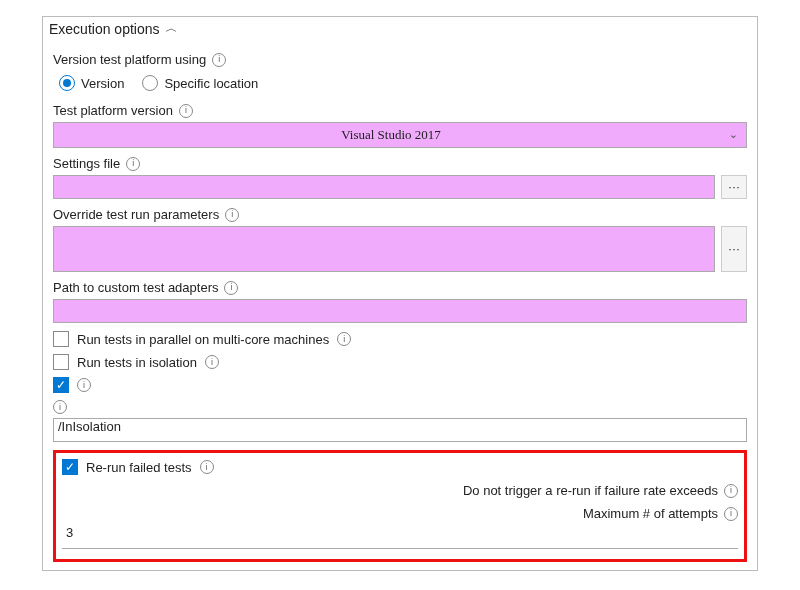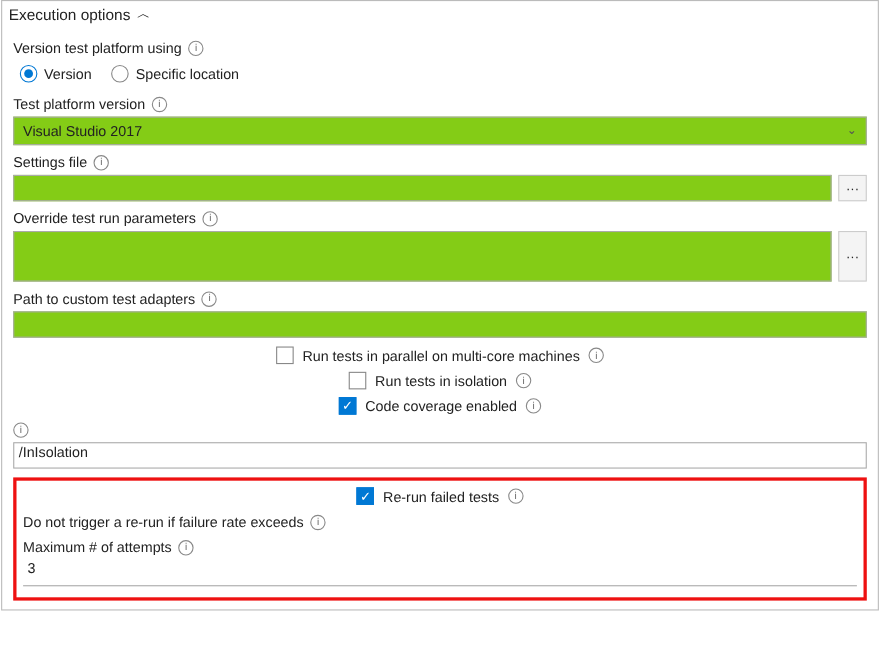"Execution options" .panel { margin: 0 auto -> 16px auto; width: 798px -> 716px }
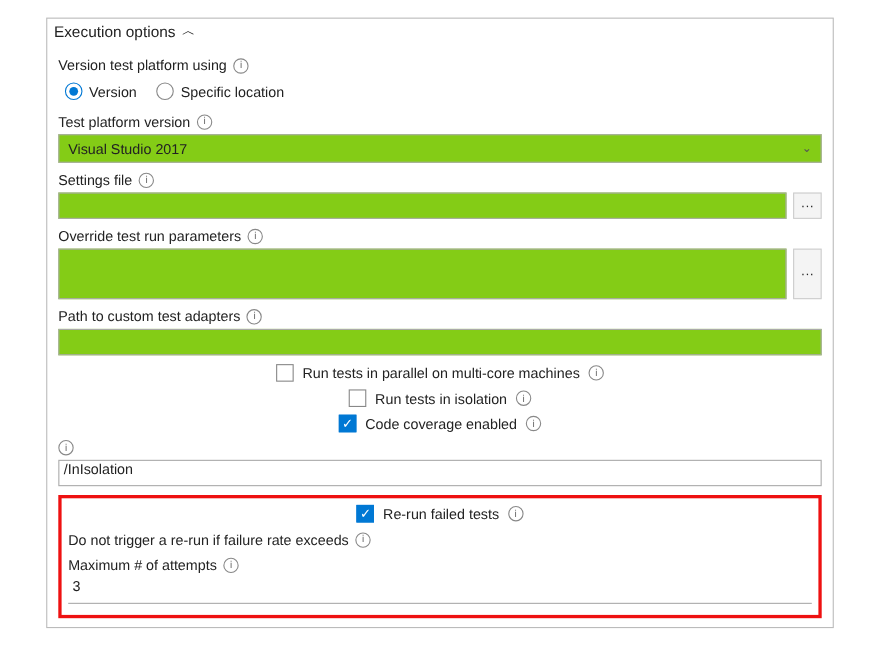"Visual Studio 2017" .select, .text-input, .textarea { background: #84cc16 -> #f0abfc; font-family: Liberation Sans, sans-serif -> Liberation Serif, serif; justify-content: none -> center }
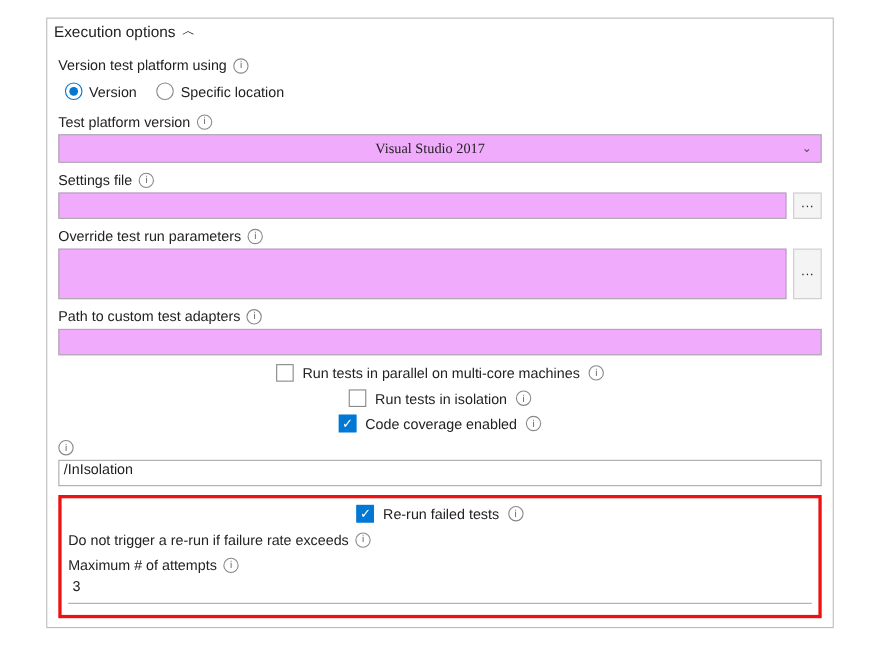"Run tests in parallel on" .check-row { justify-content: center -> none }
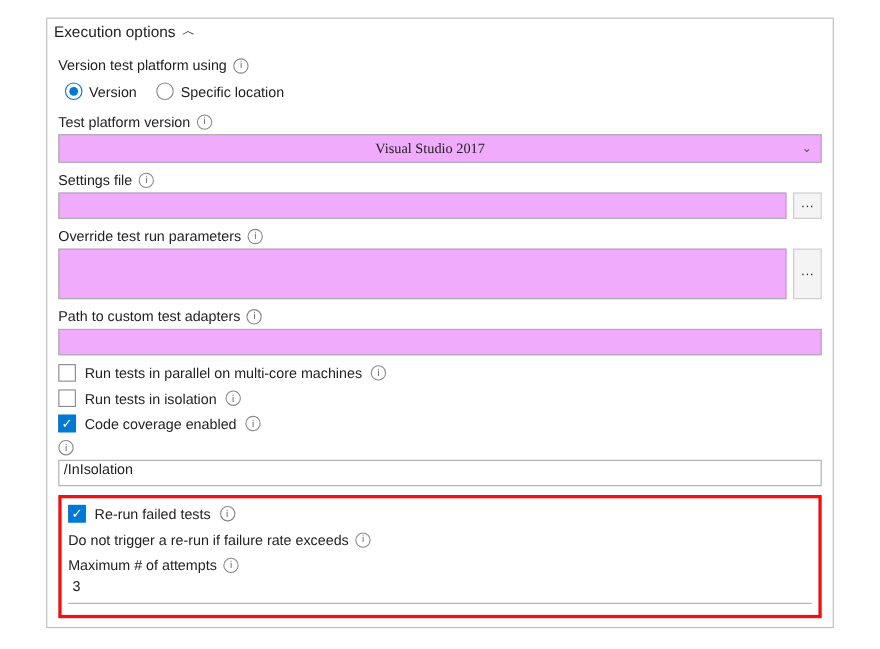"Code coverage enabled" span { html: <span>Code coverage enabled</span> -> none }
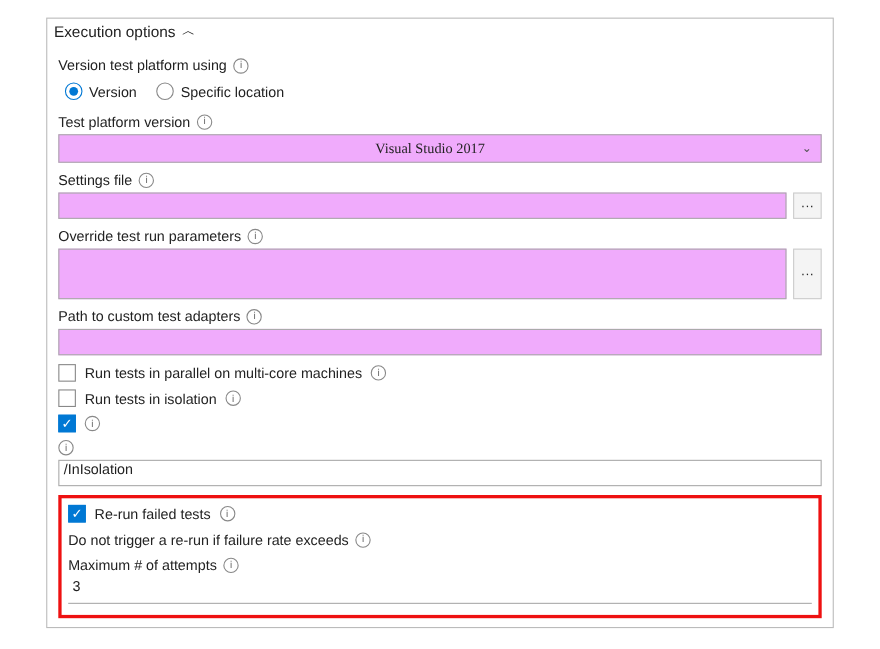"Do not trigger a re-run" .highlight .label-row { justify-content: none -> flex-end }
